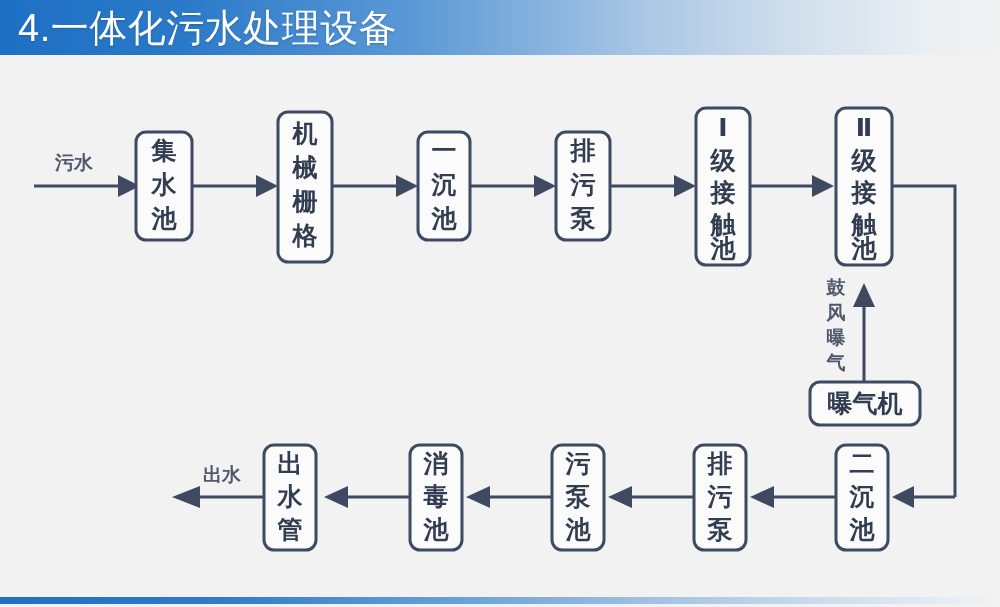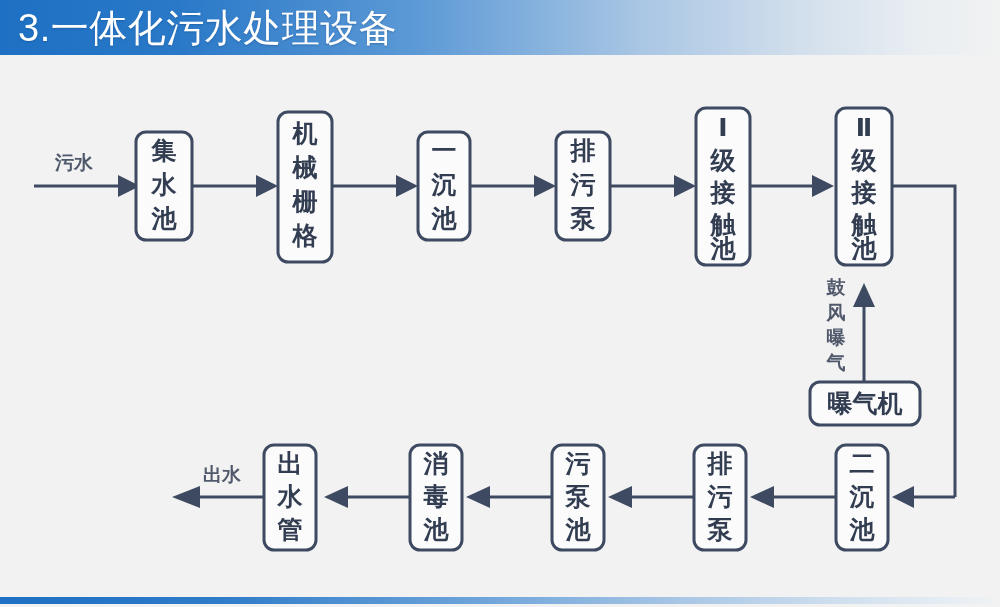"3.一体化污水处理设备" div { text: 3 -> 4 }
